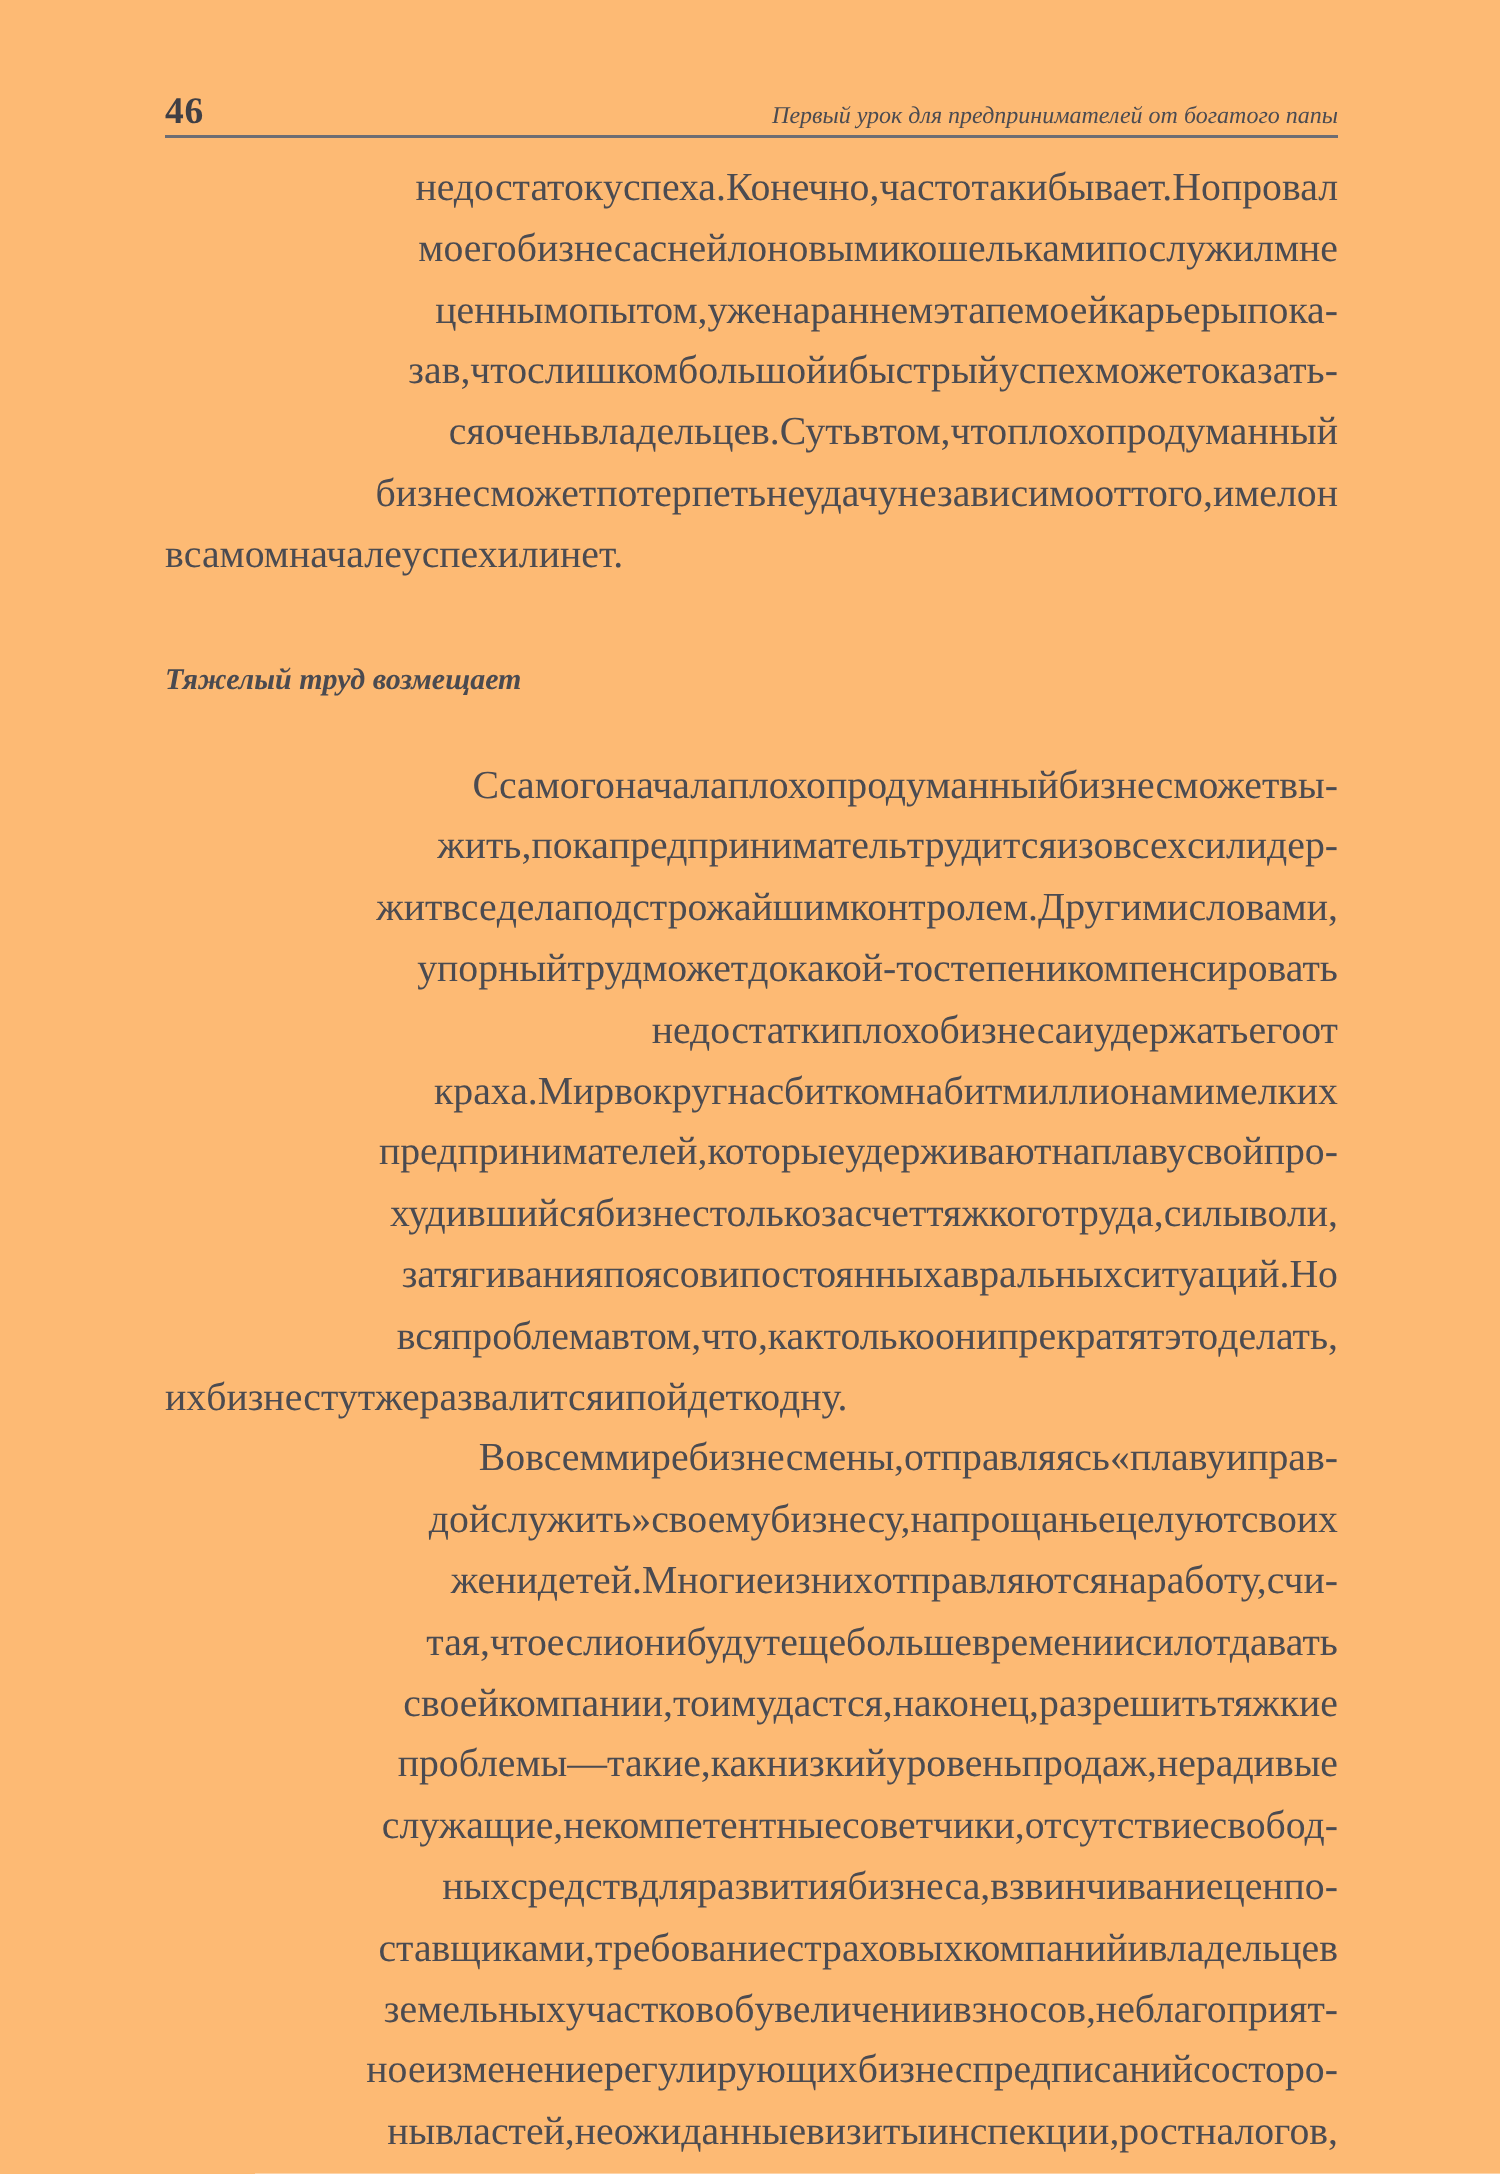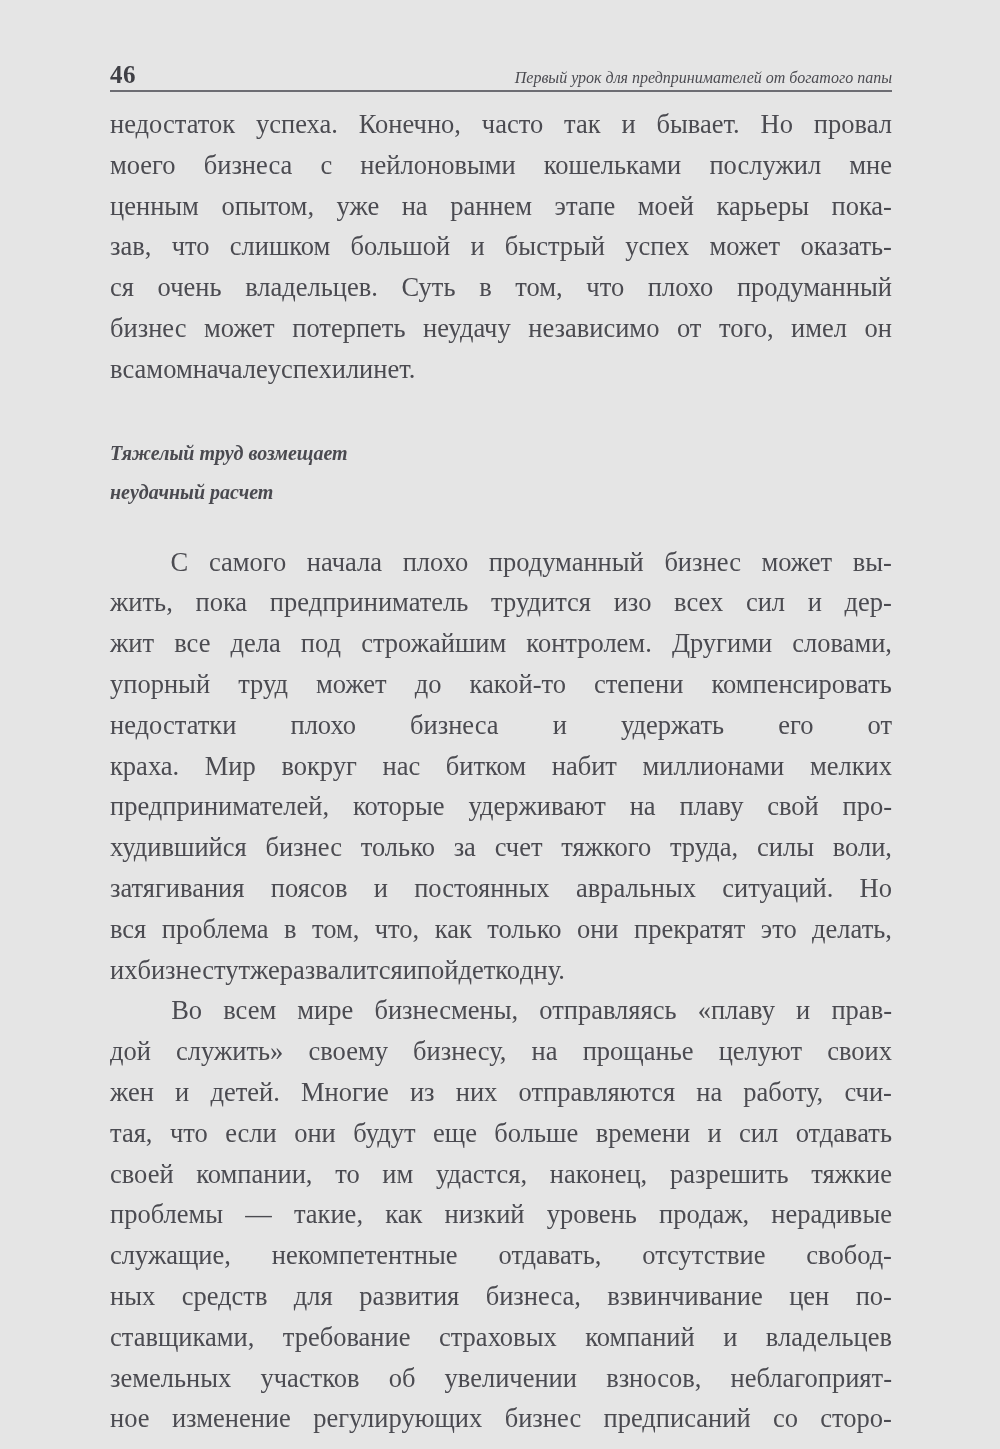"46" .page { background: #e5e5e5 -> #fdba74 }
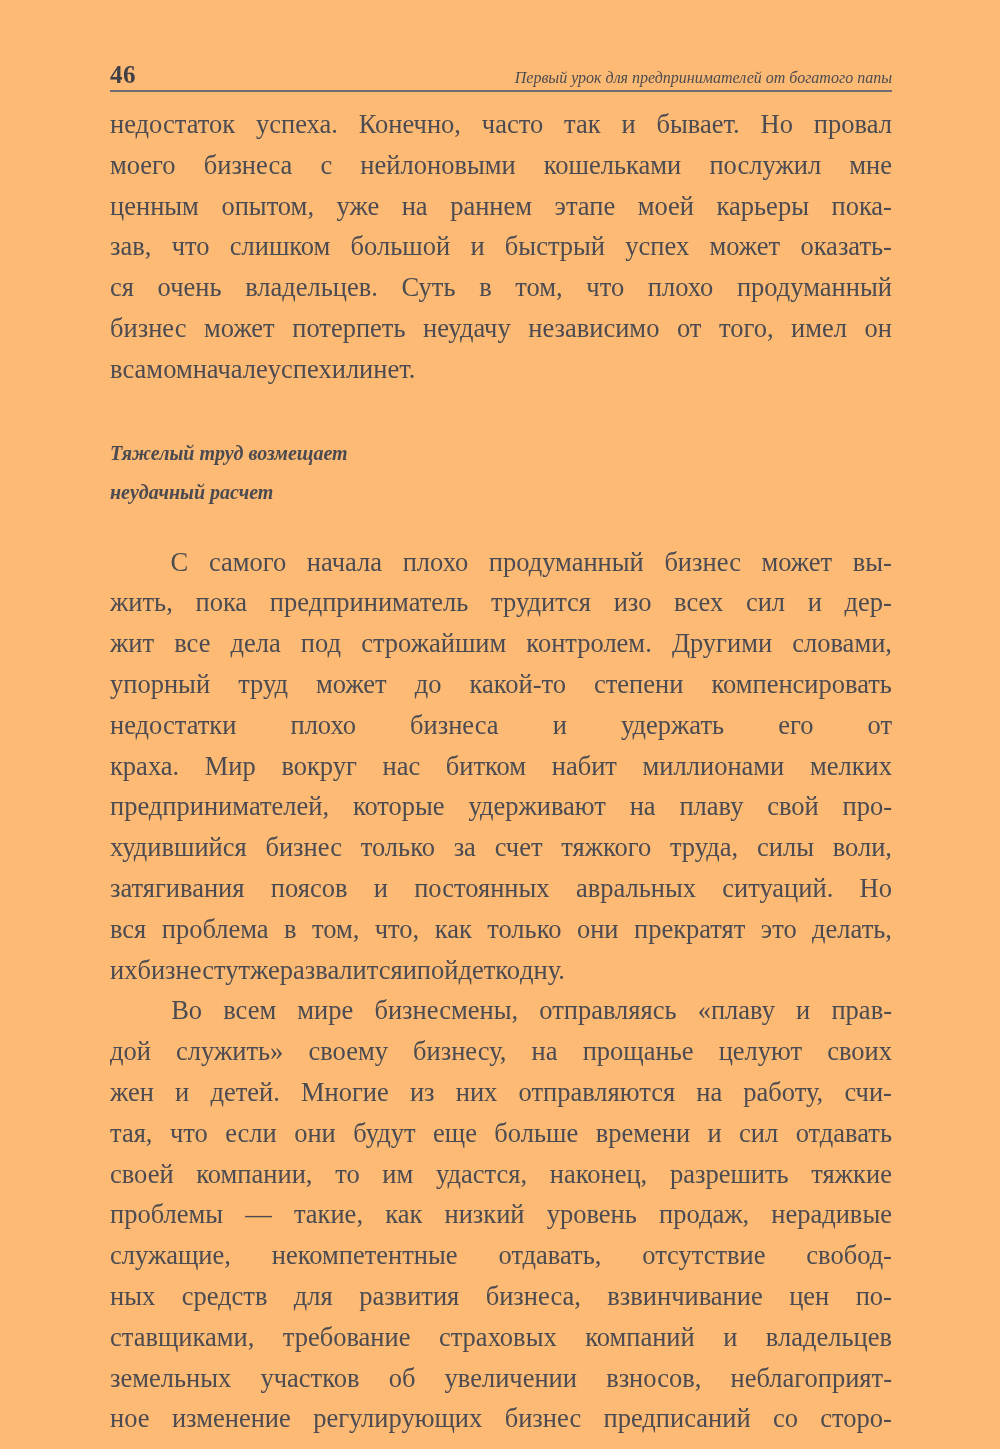"недостаток" .line { justify-content: space-between -> flex-end }
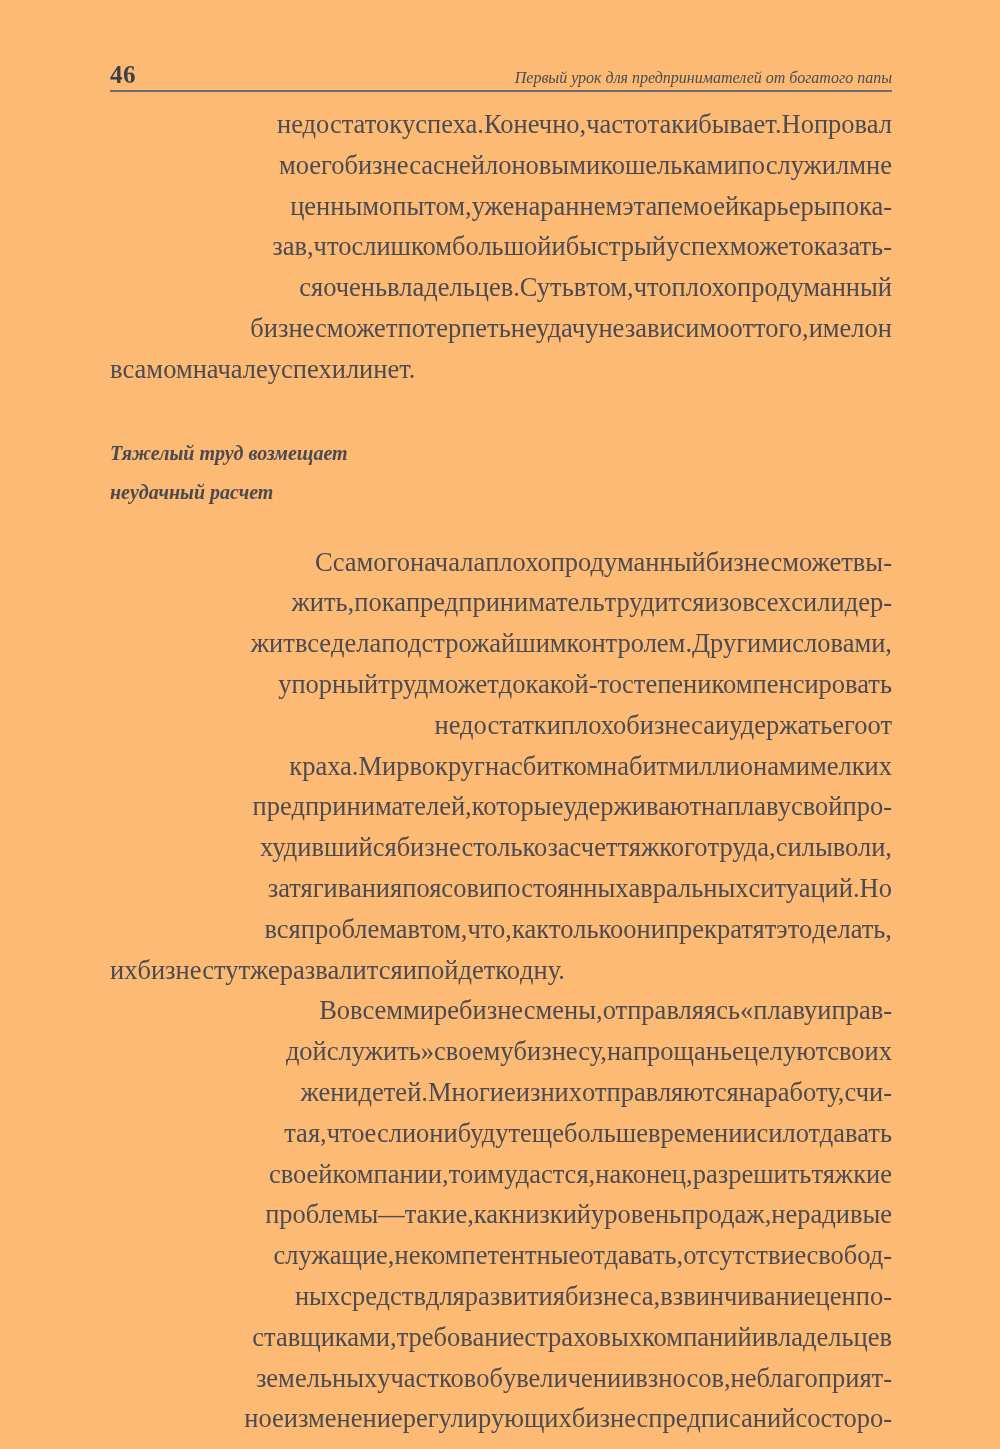"неудачный расчет" div.hline { html: <div>неудачный расчет</div> -> none }
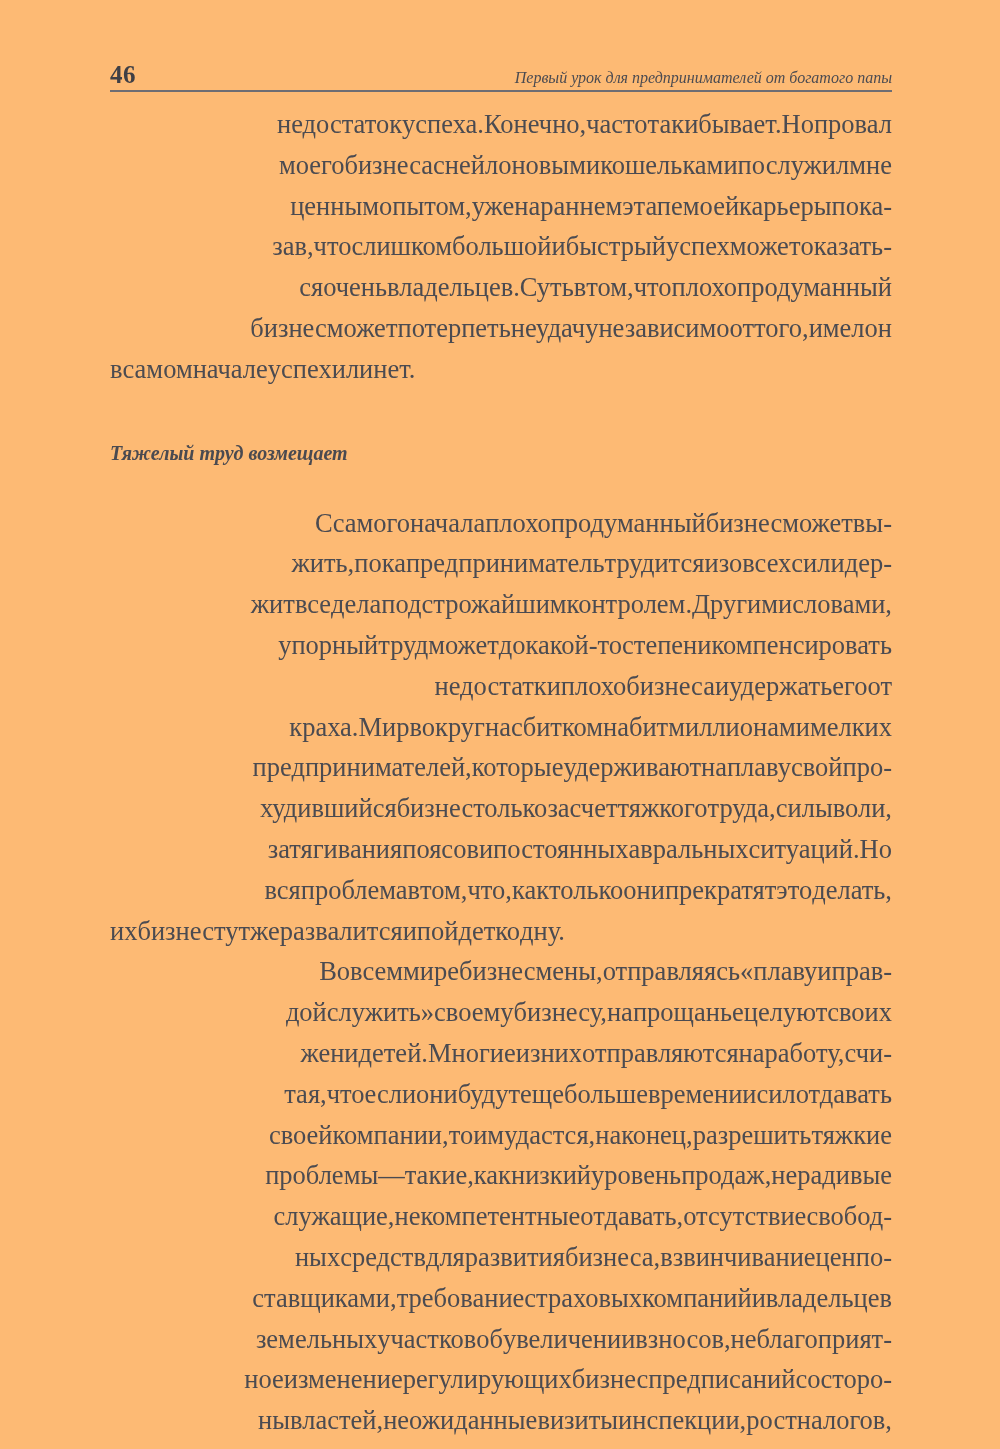"отдавать," span.w { text: отдавать -> советчики }
